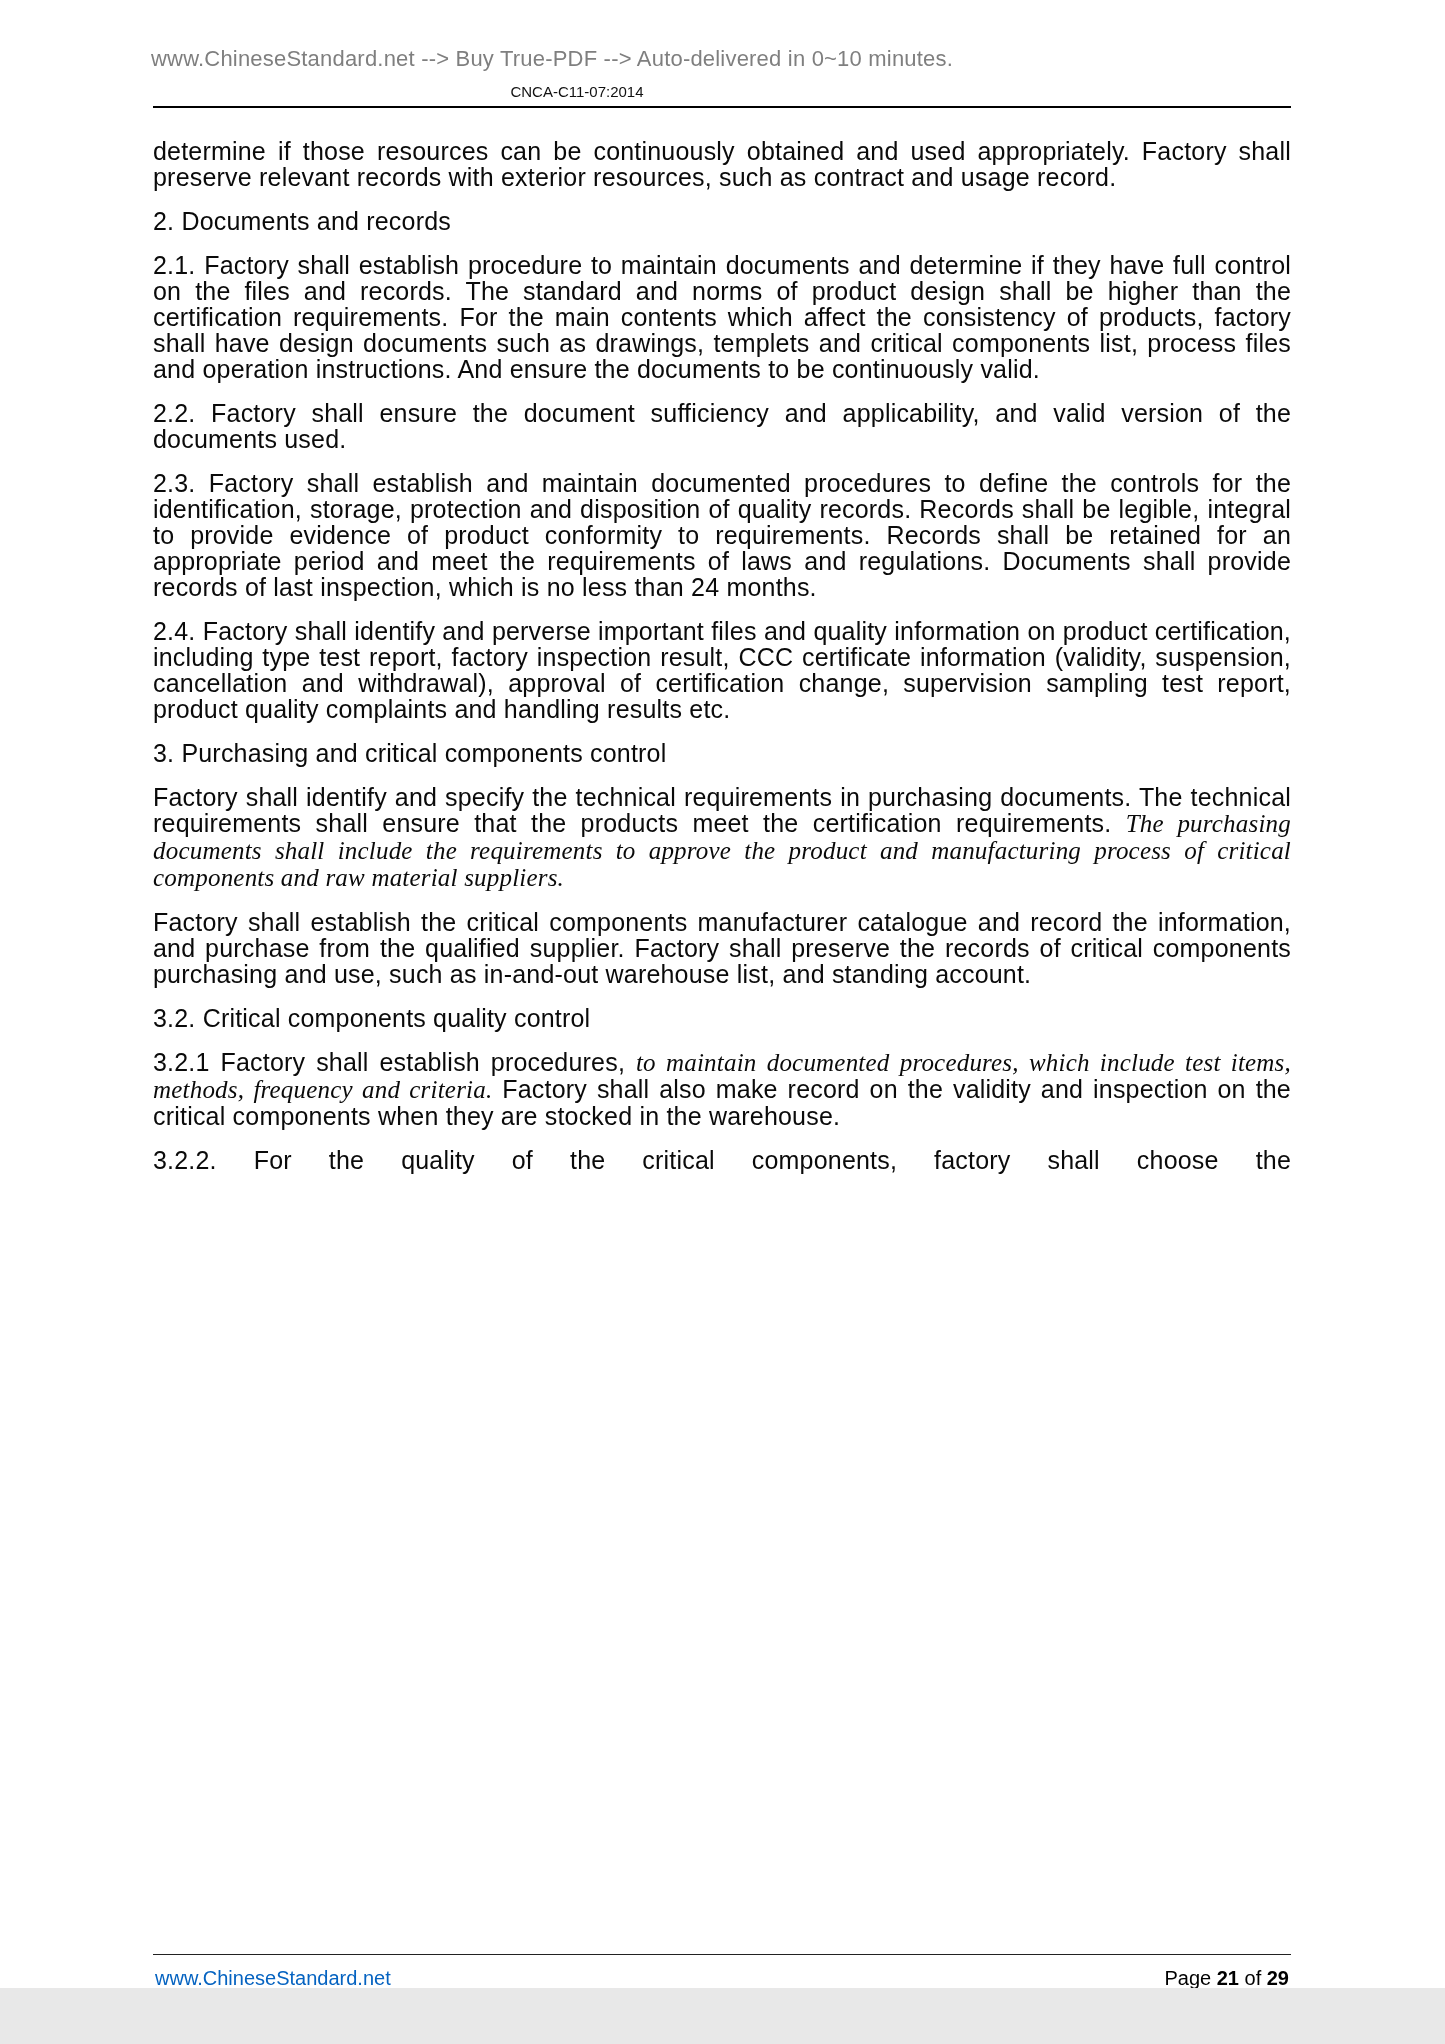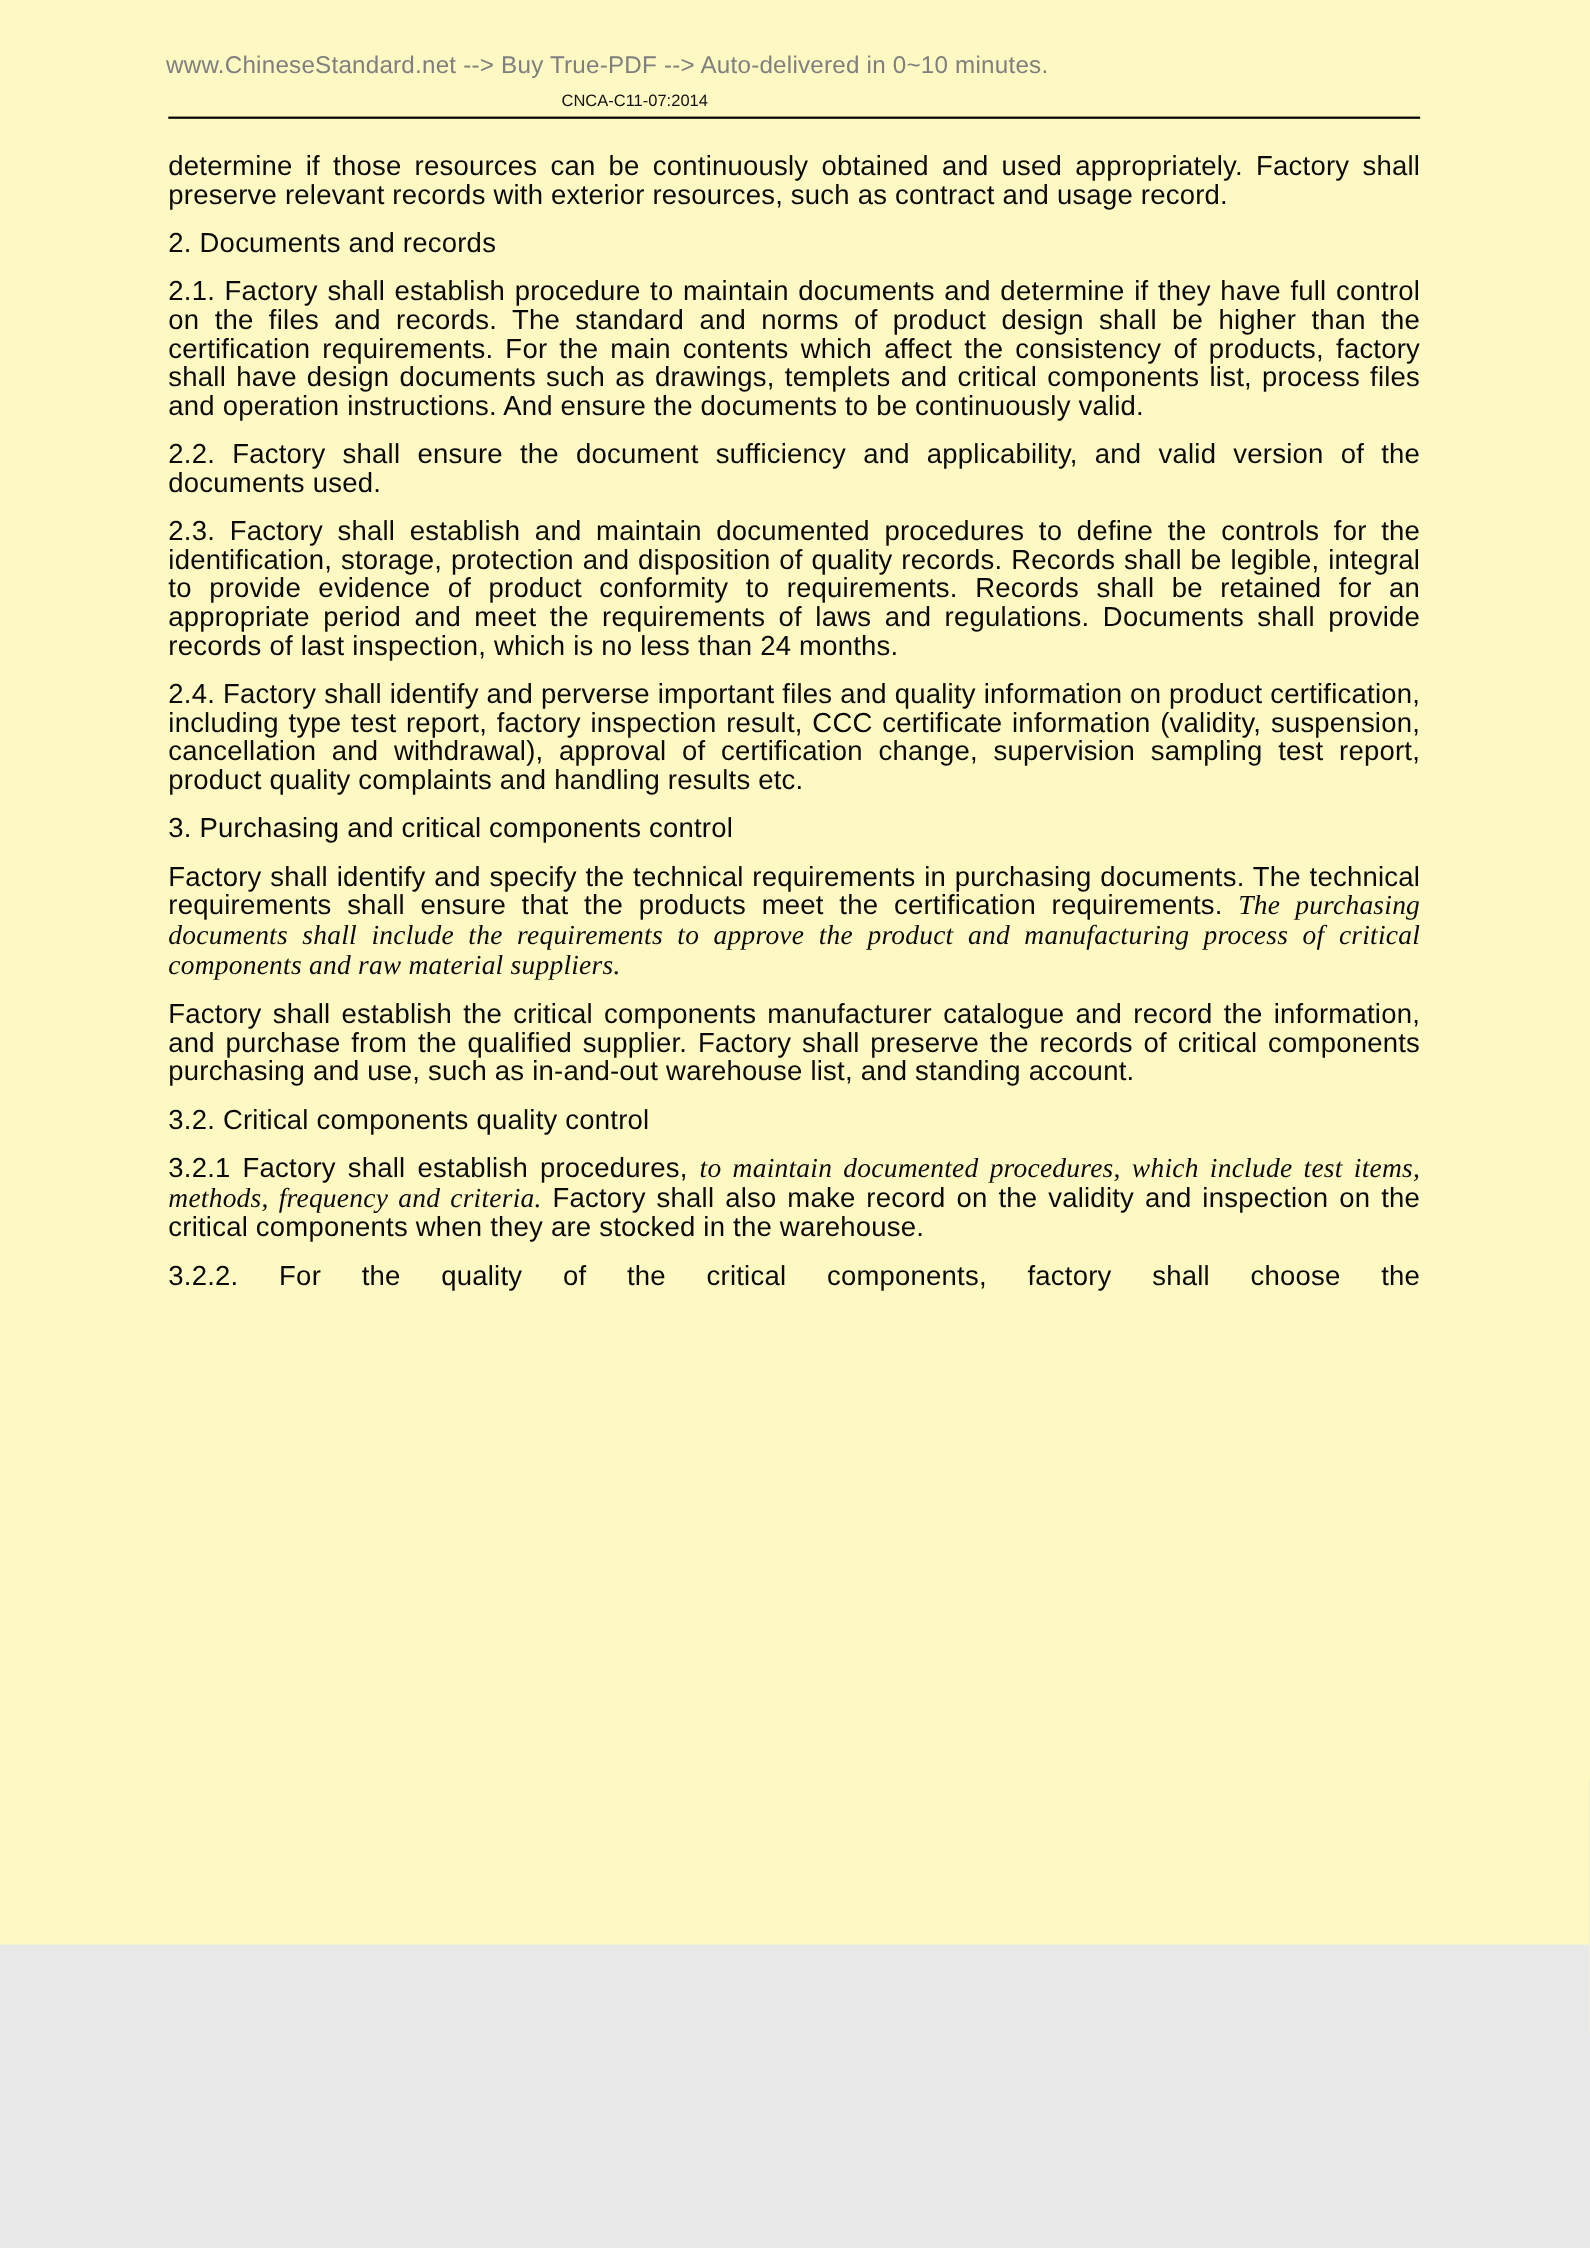"www.ChineseStandard.net --> Buy True-PDF" .page { background: #fef9c3 -> #ffffff; height: 1768px -> 1988px }
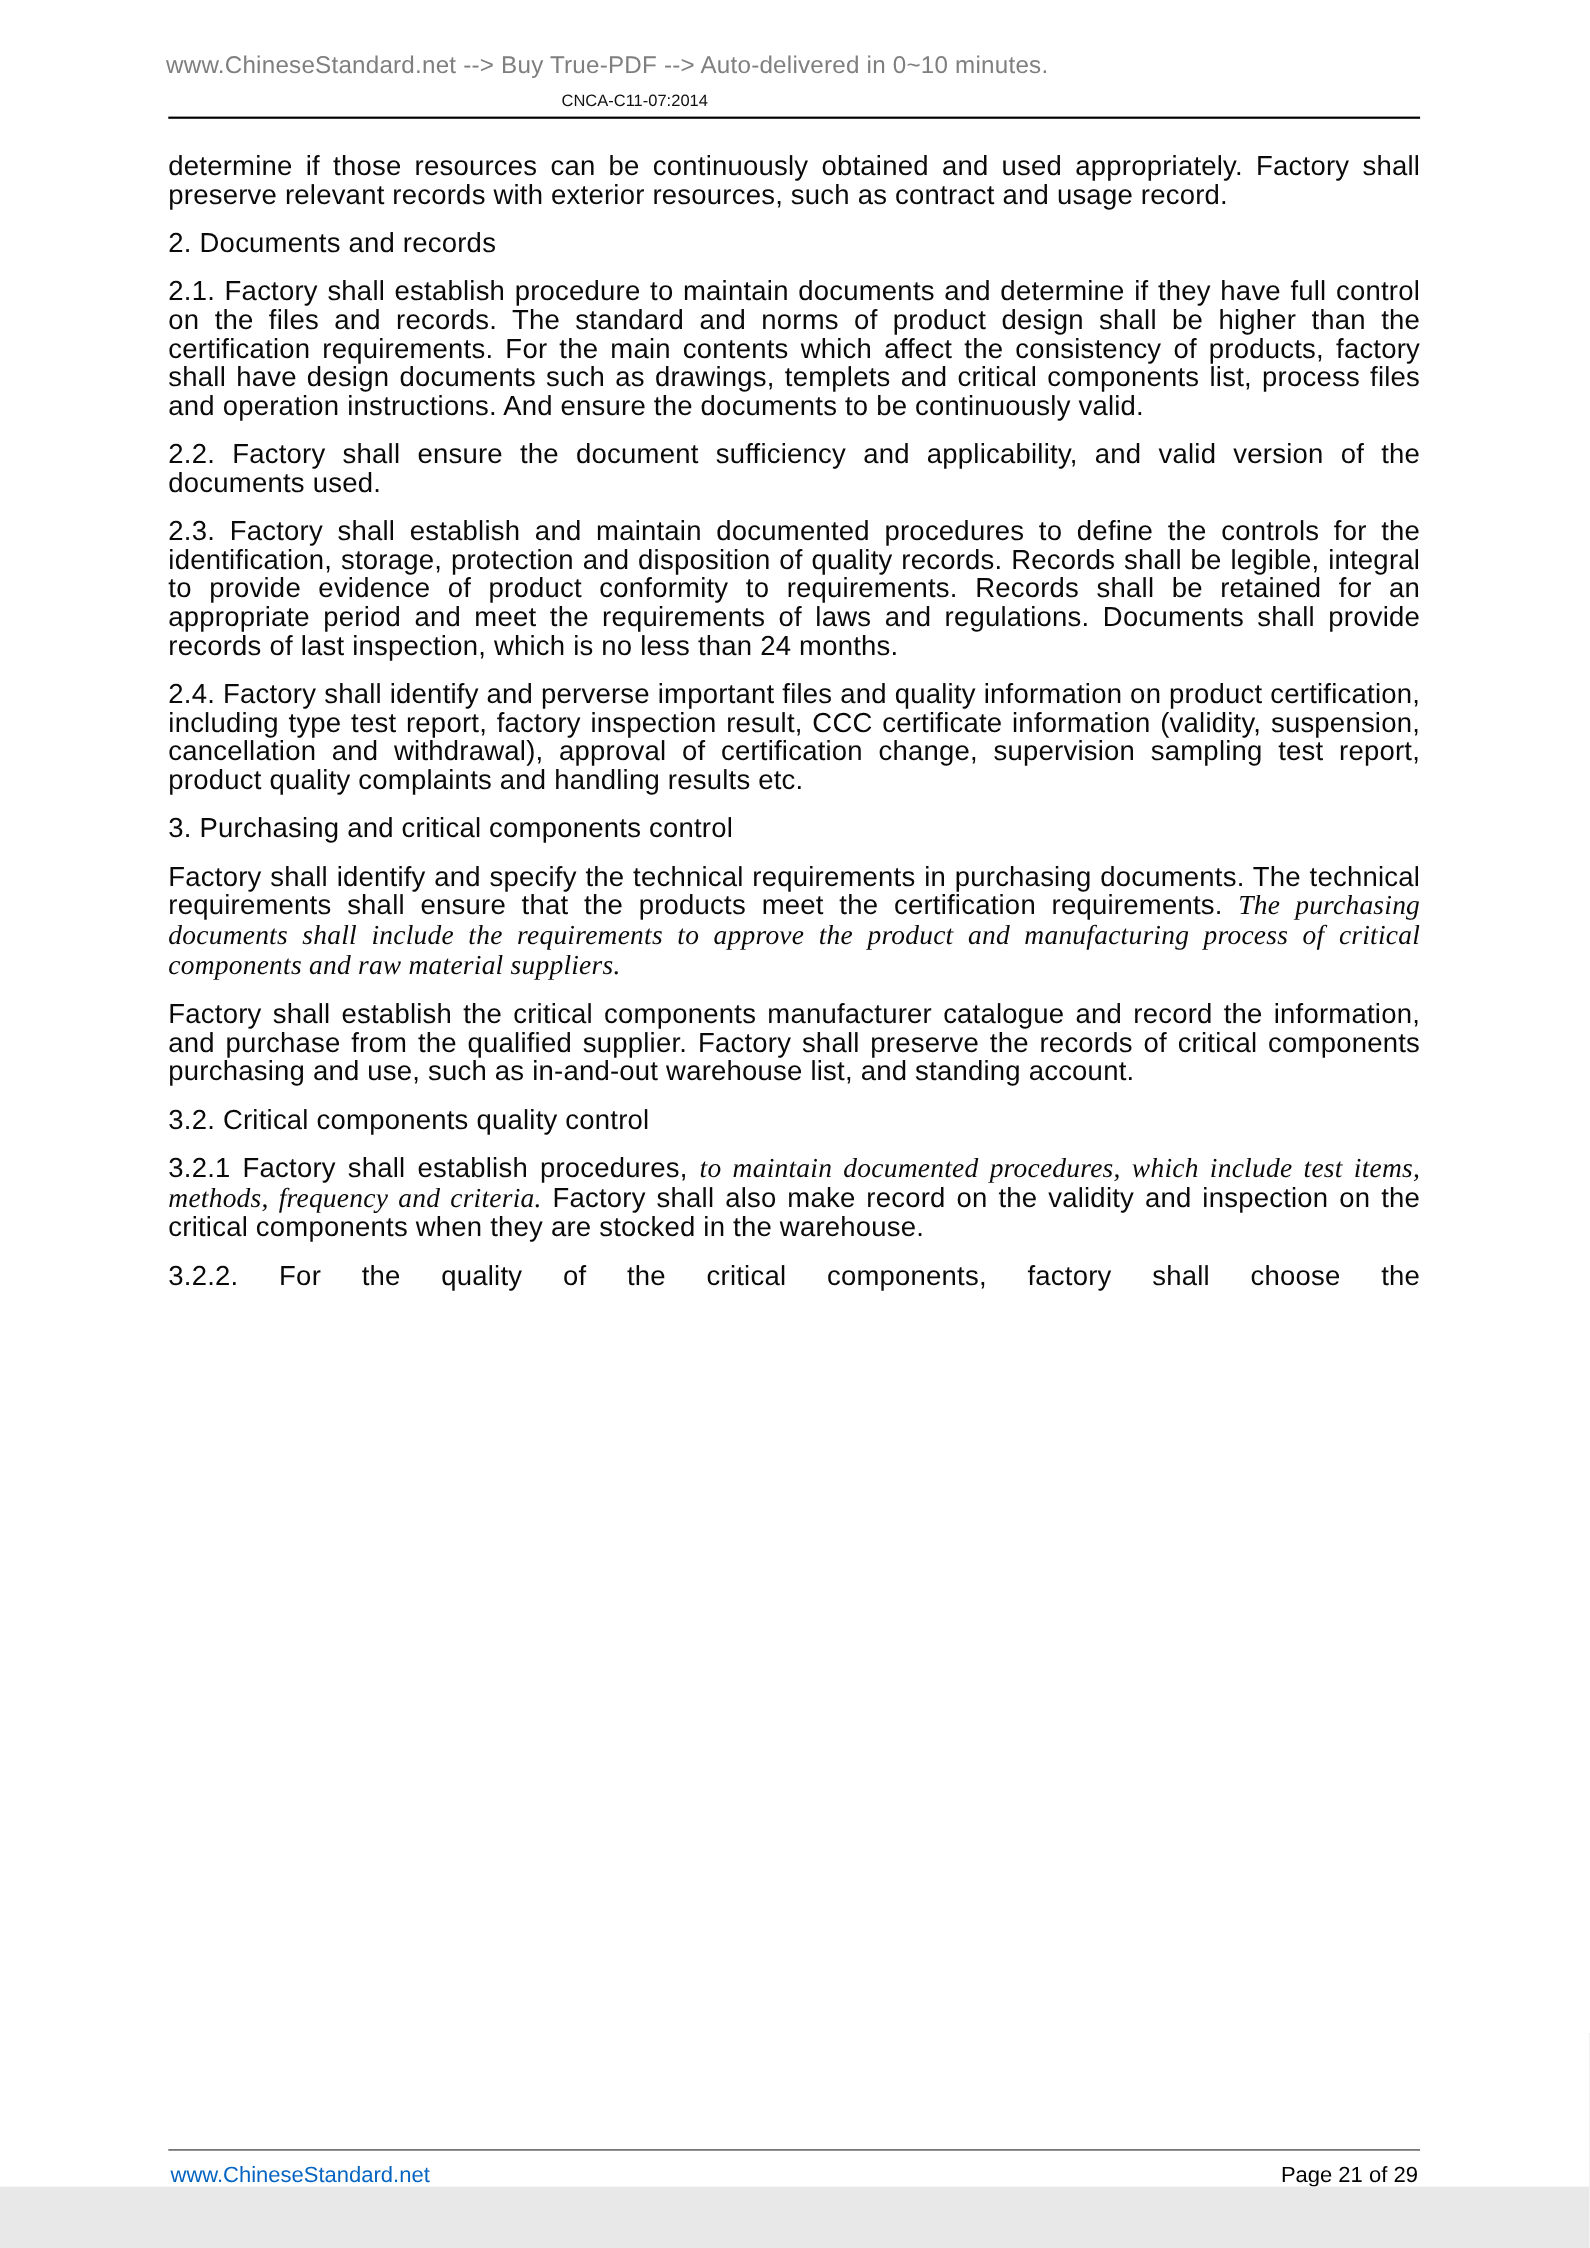"21" .page-num b { font-weight: normal -> bold }
